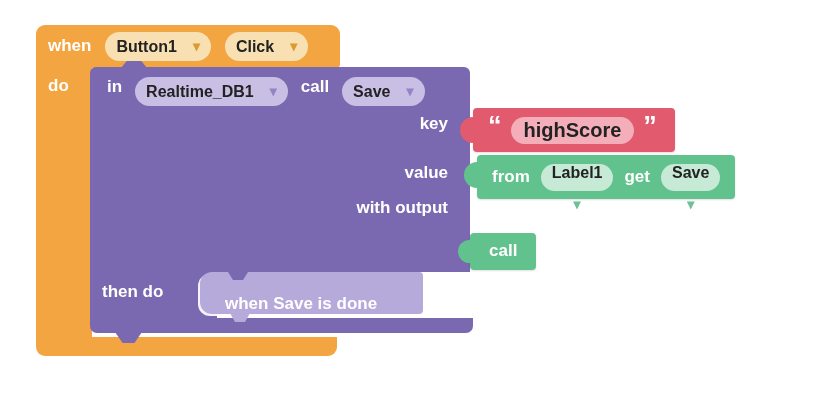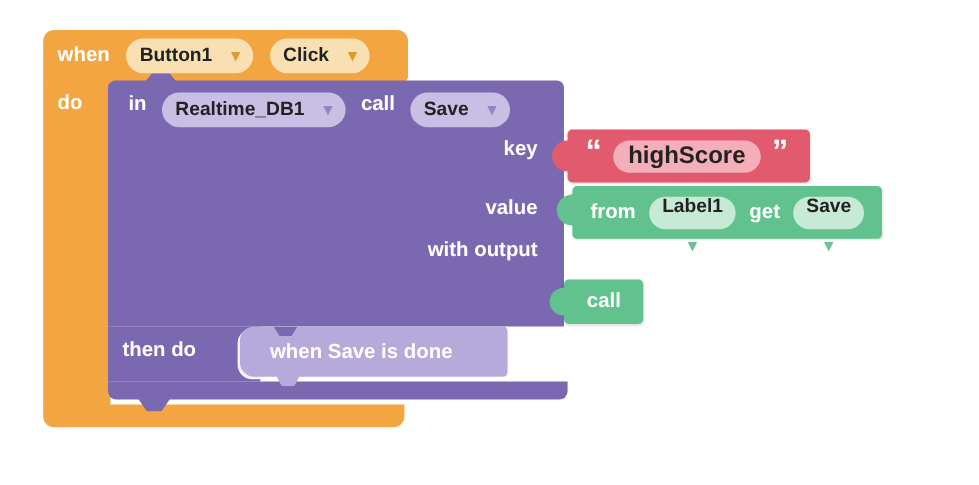"when Save is done" .light-block { align-items: center -> flex-end }
